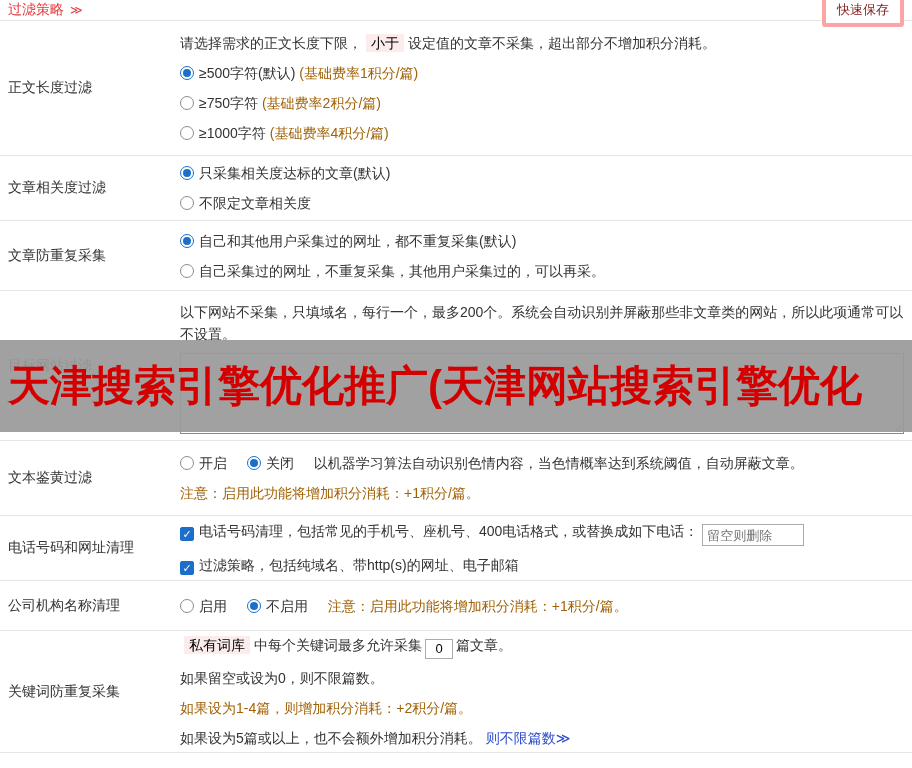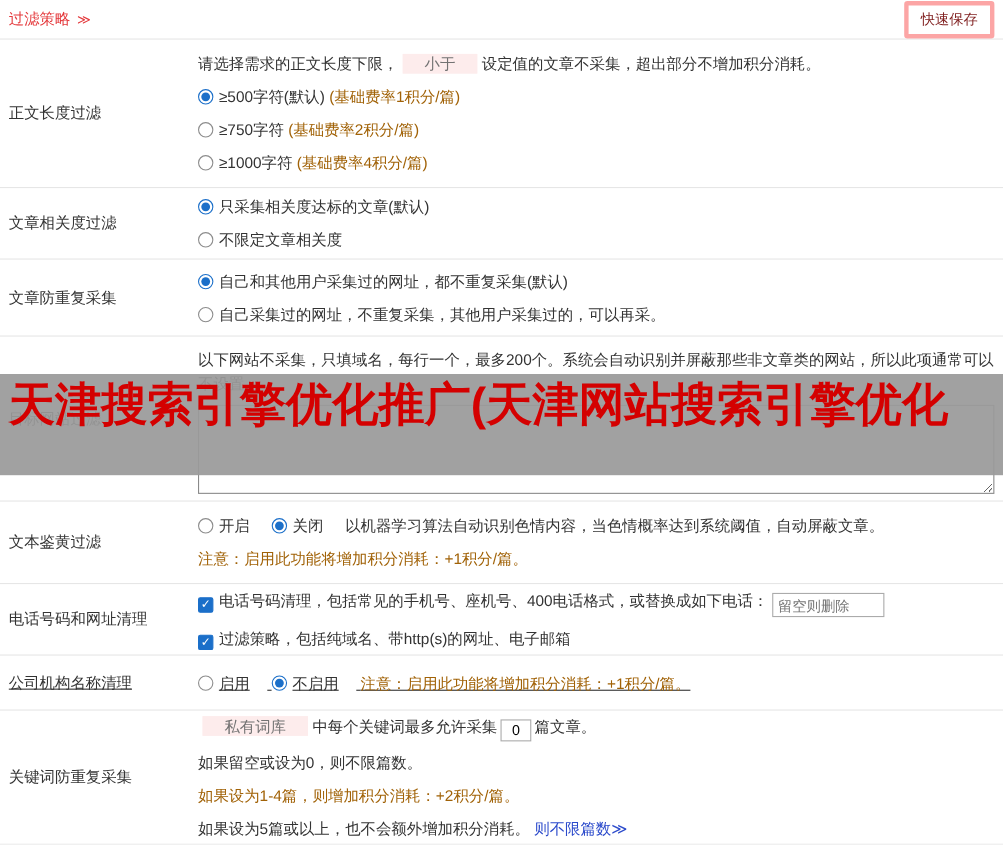"过滤策略 ≫" .header { height: 36px -> 21px }
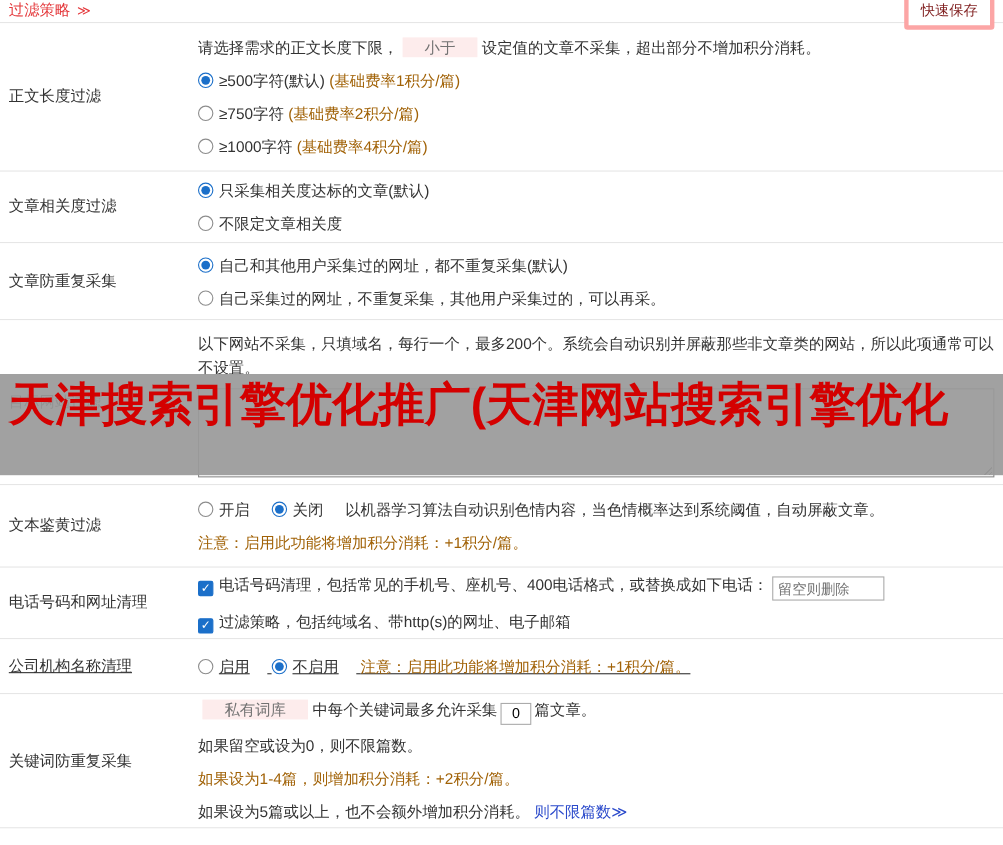"小于" .hl { color: #737373 -> #000000; padding: 1px 20px -> 1px 5px }
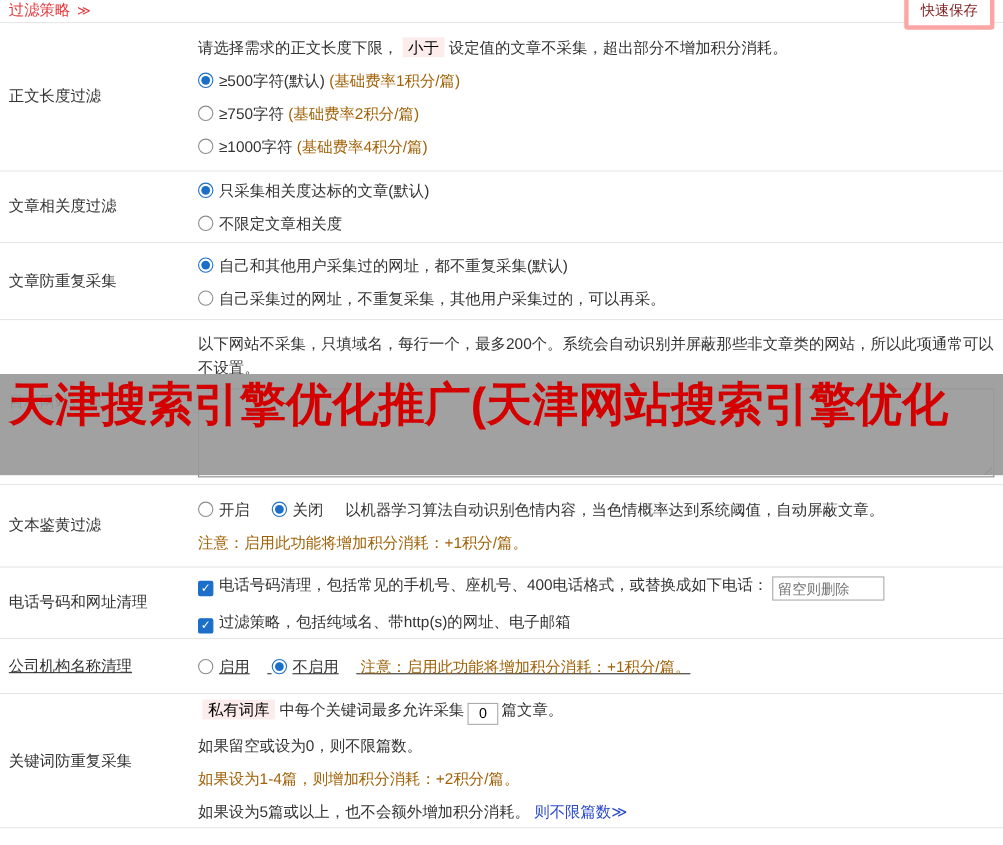"天津搜索引擎优化推广(天津网站搜索引擎优化" .watermark { align-items: none -> center }
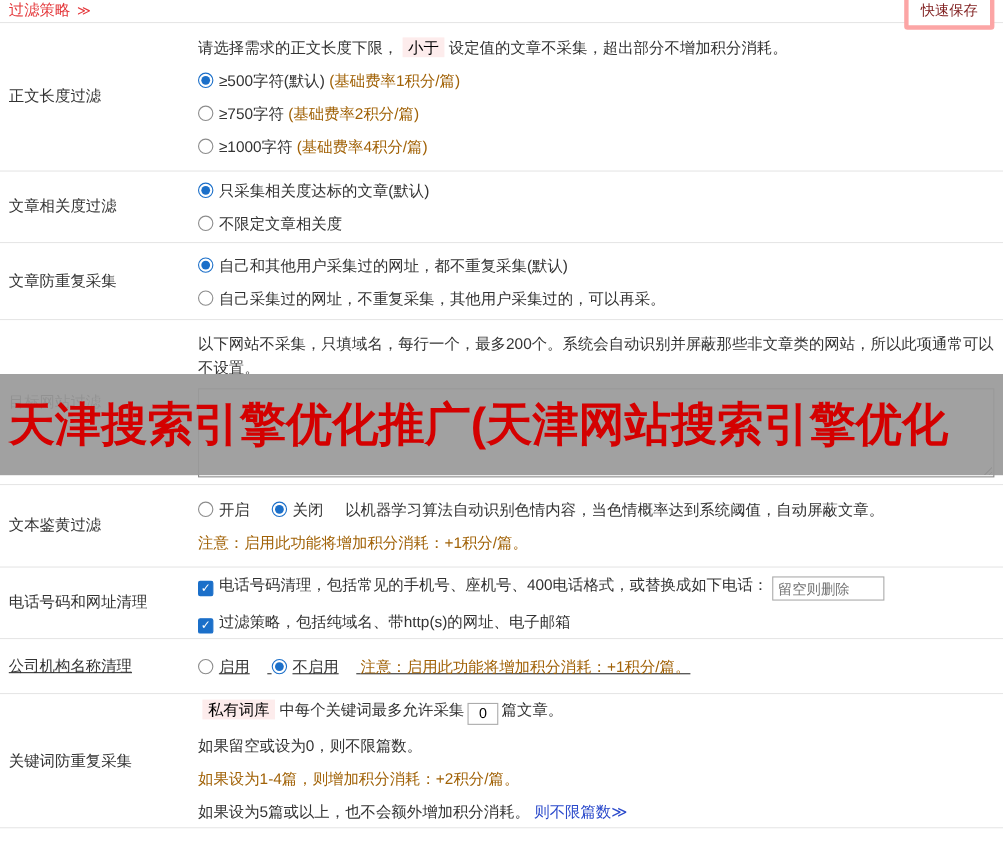"公司机构名称清理" .r7 { text-decoration: underline -> none }
